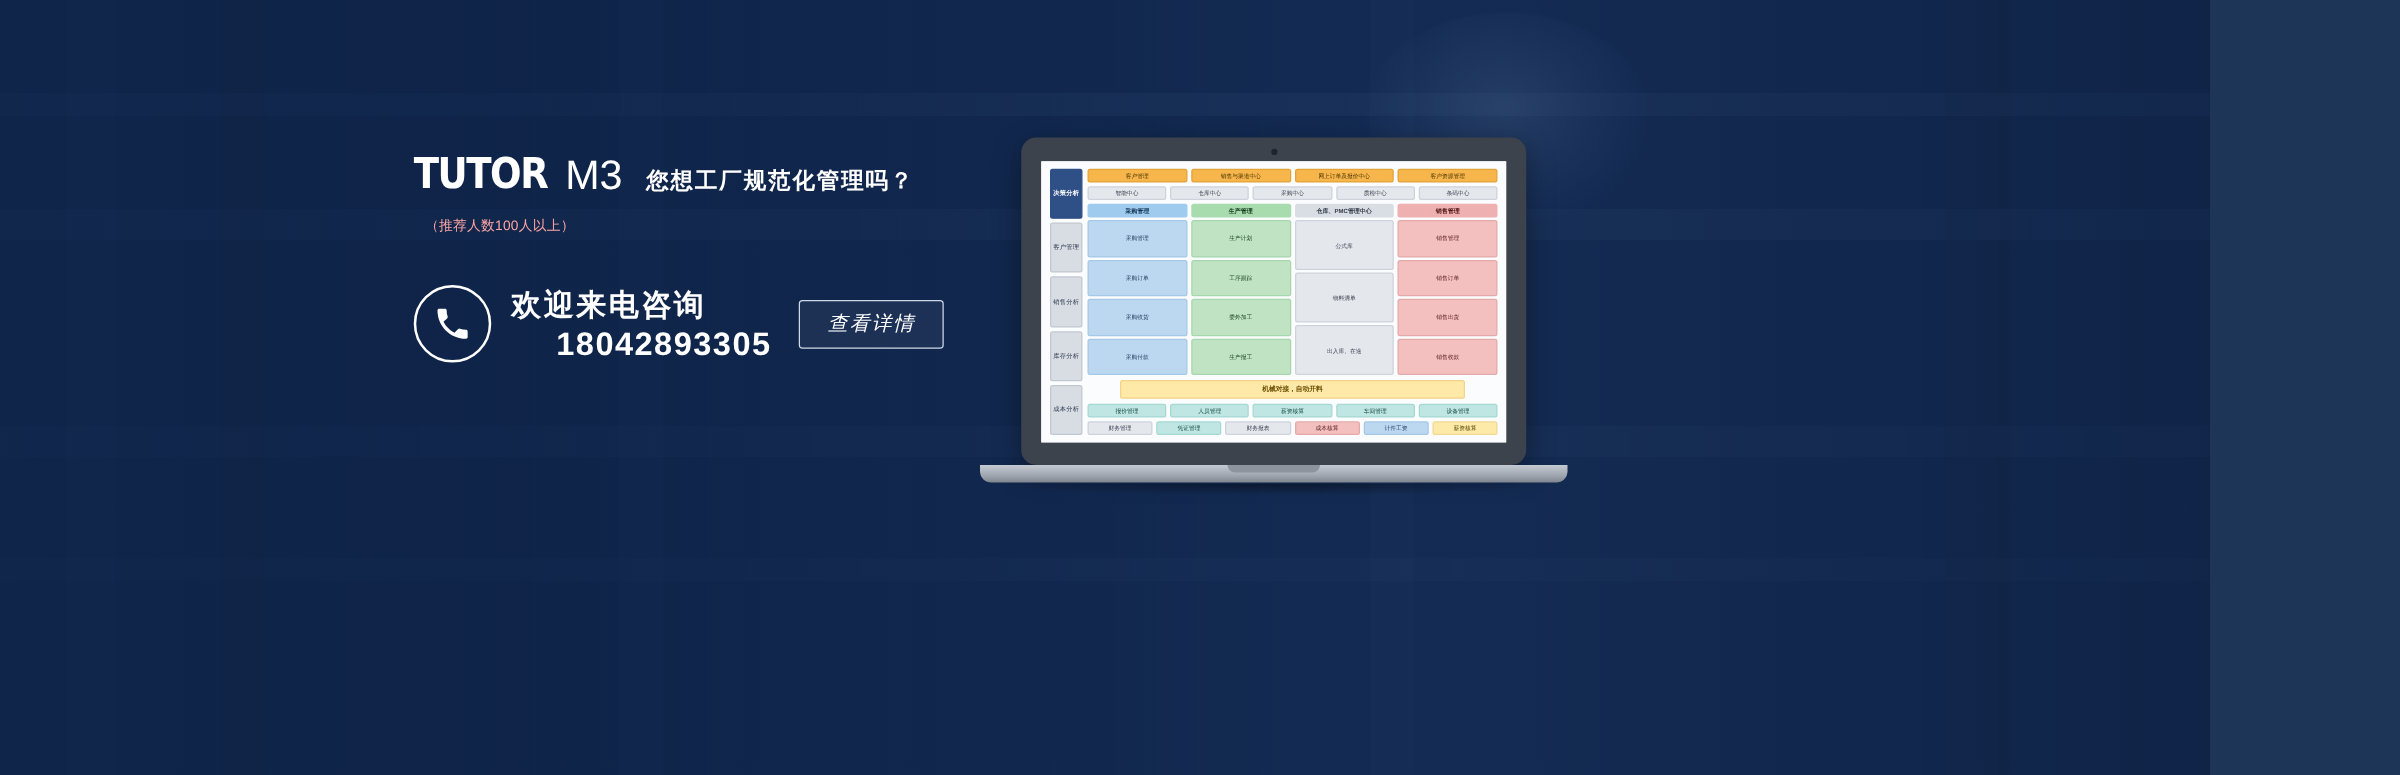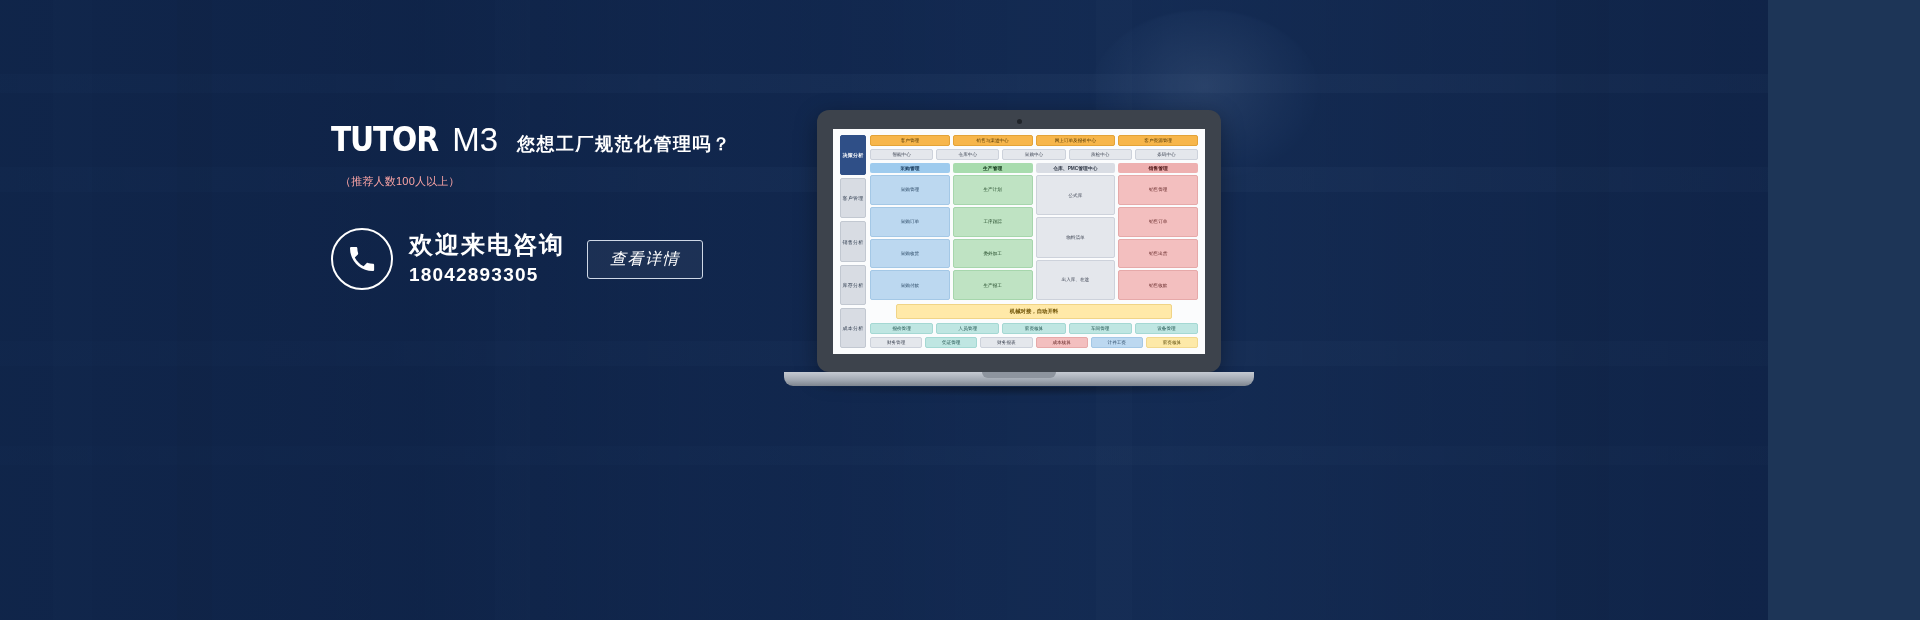"18042893305" .phone-number { font-size: 19px -> 26px; margin-left: none -> 36px }
